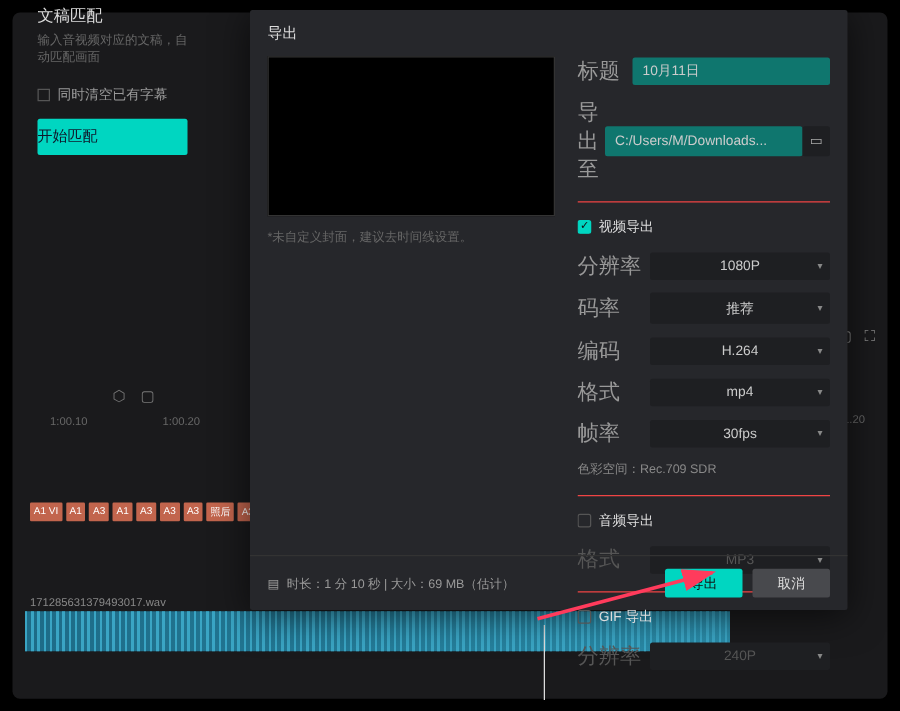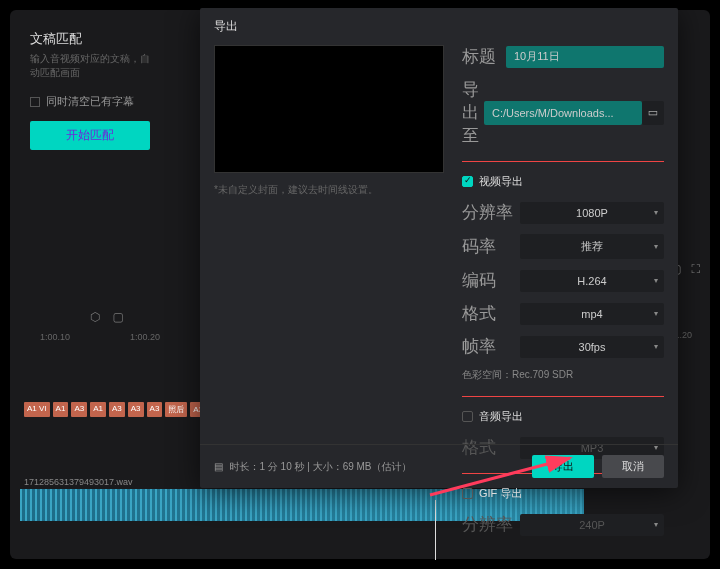"文稿匹配" .left-sidebar { top: 30px -> 4px }
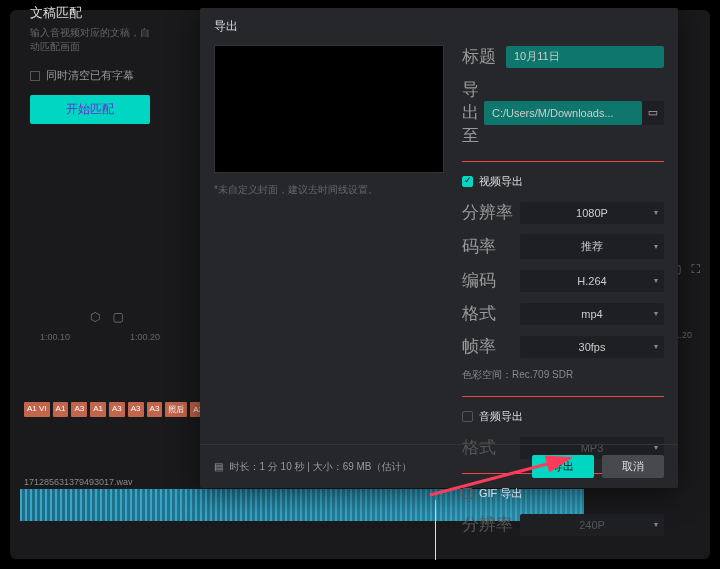"开始匹配" .primary-btn { color: #6d28d9 -> #0f172a; text-align: center -> left }
